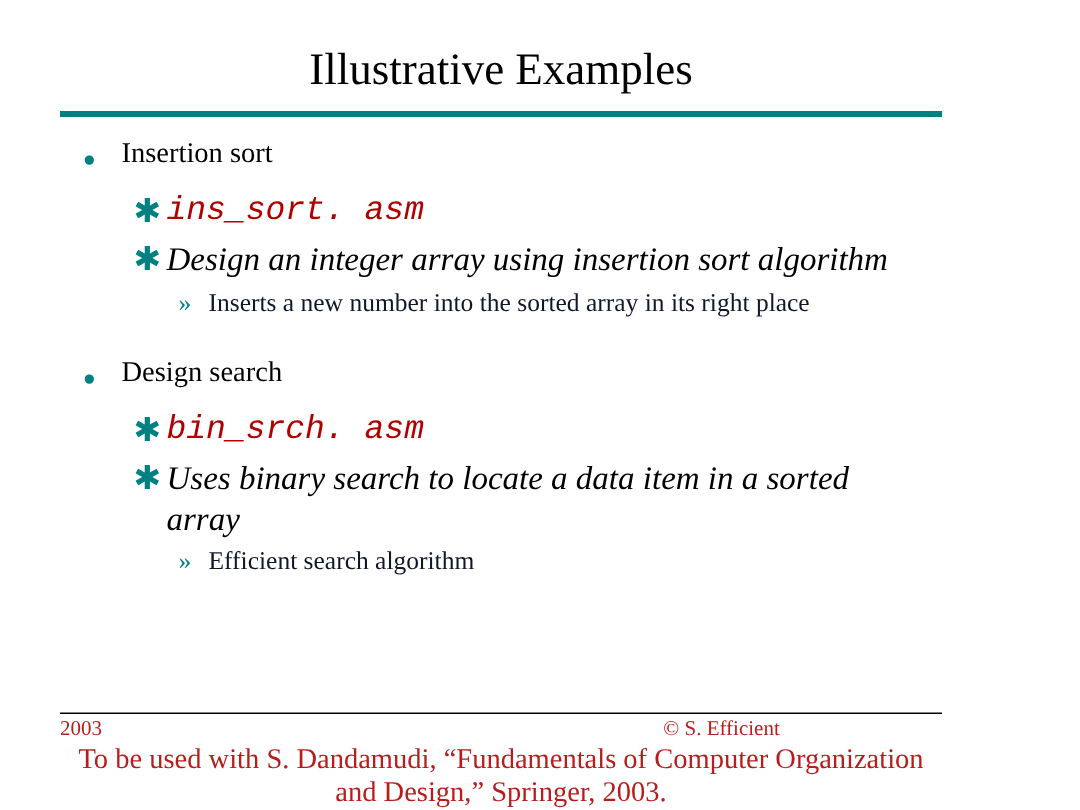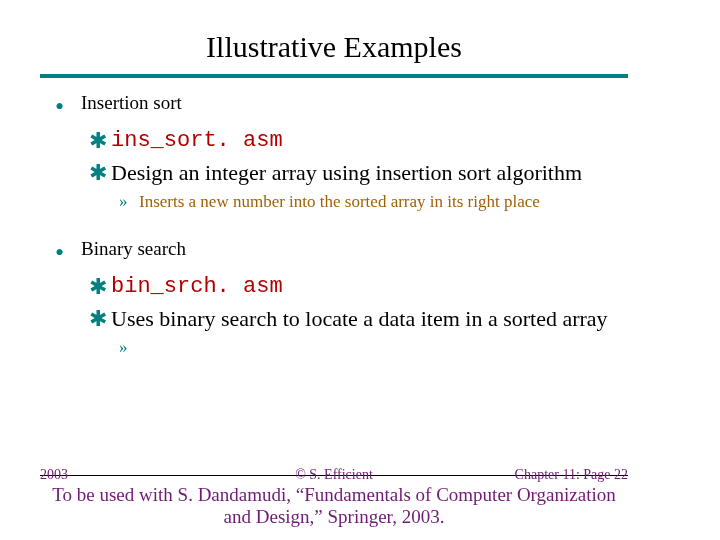"ins_sort. asm" .text2 { font-style: none -> italic }
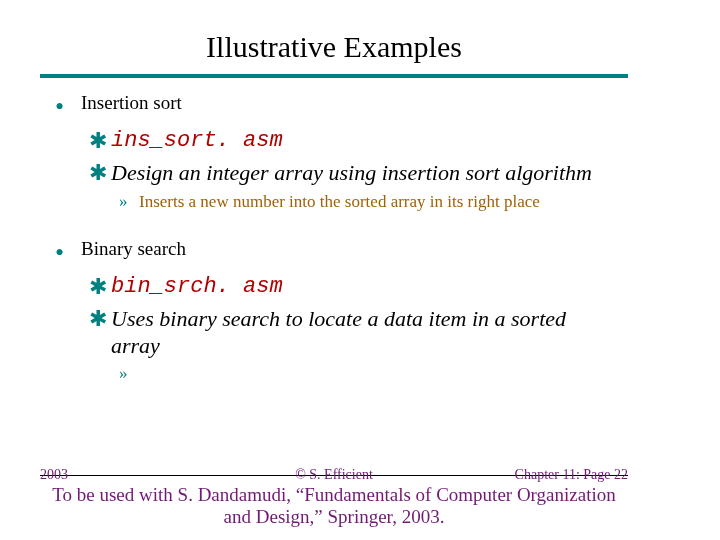"Inserts a new number into" .text3 { color: #a16207 -> #0f172a }
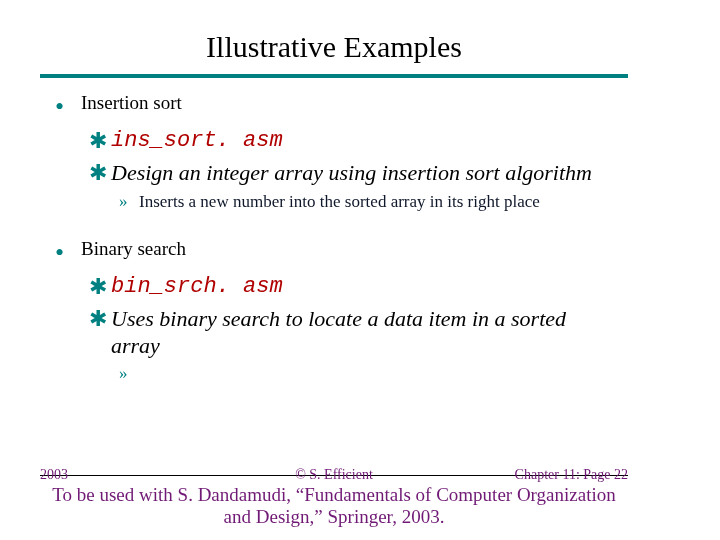"Binary search" div.text1 { text: Binary -> Design }
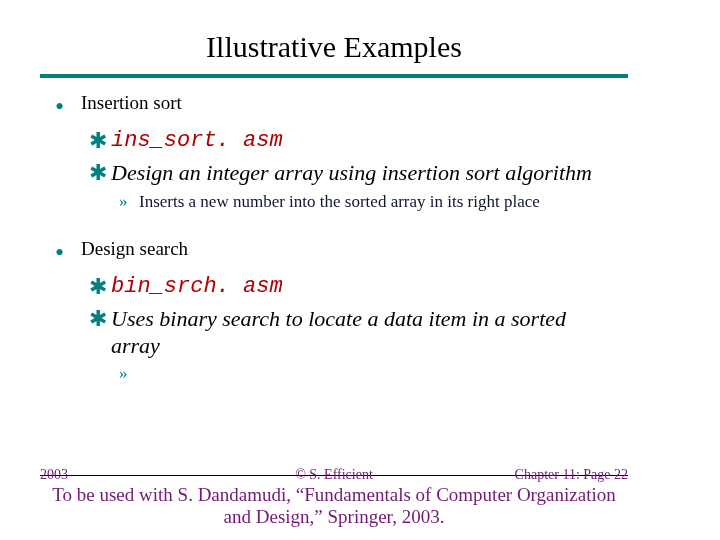"Efficient search algorithm" div.text3 { html: none -> <div>Efficient search algorithm</div> }
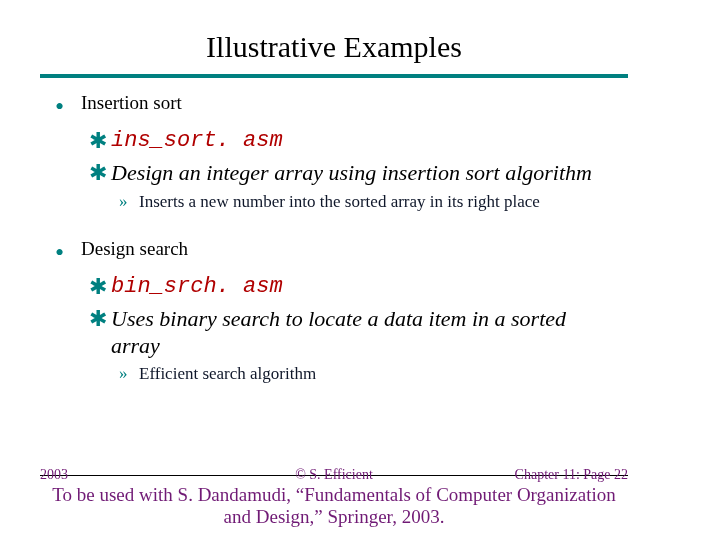"2003" .footer { bottom: 12px -> 0; color: #701a75 -> #b91c1c }
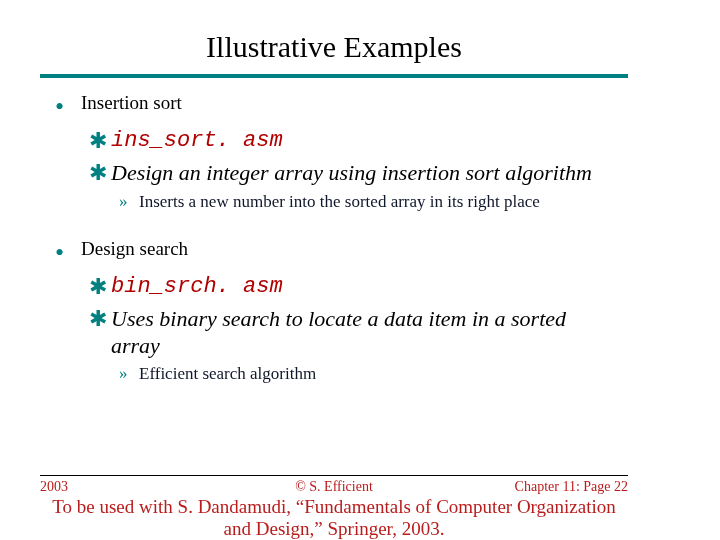"Chapter 11: Page 22" div.footer-right { html: <div>Chapter 11: Page 22</div> -> none }
